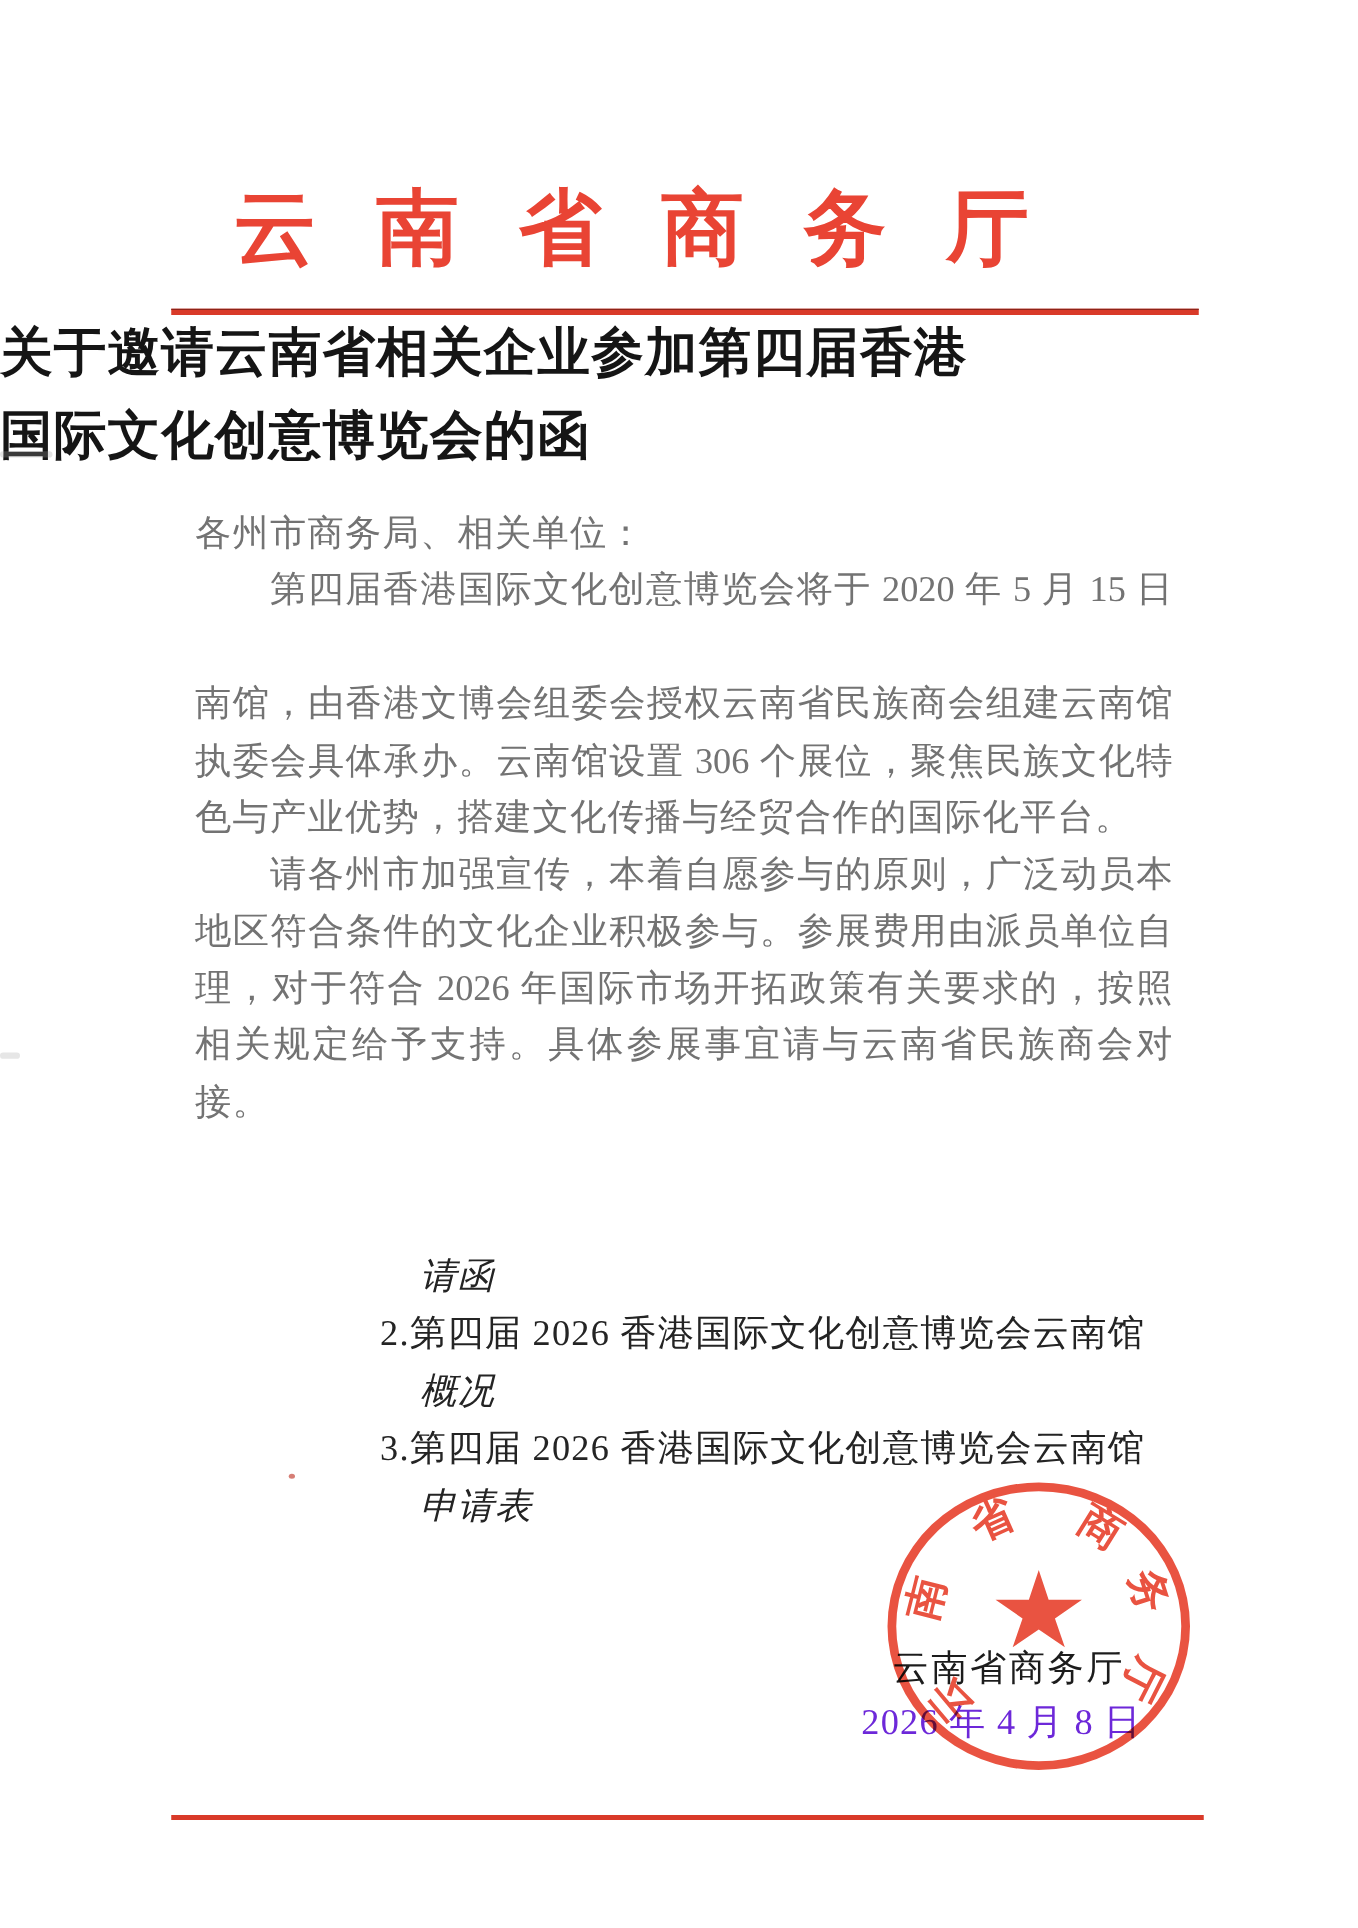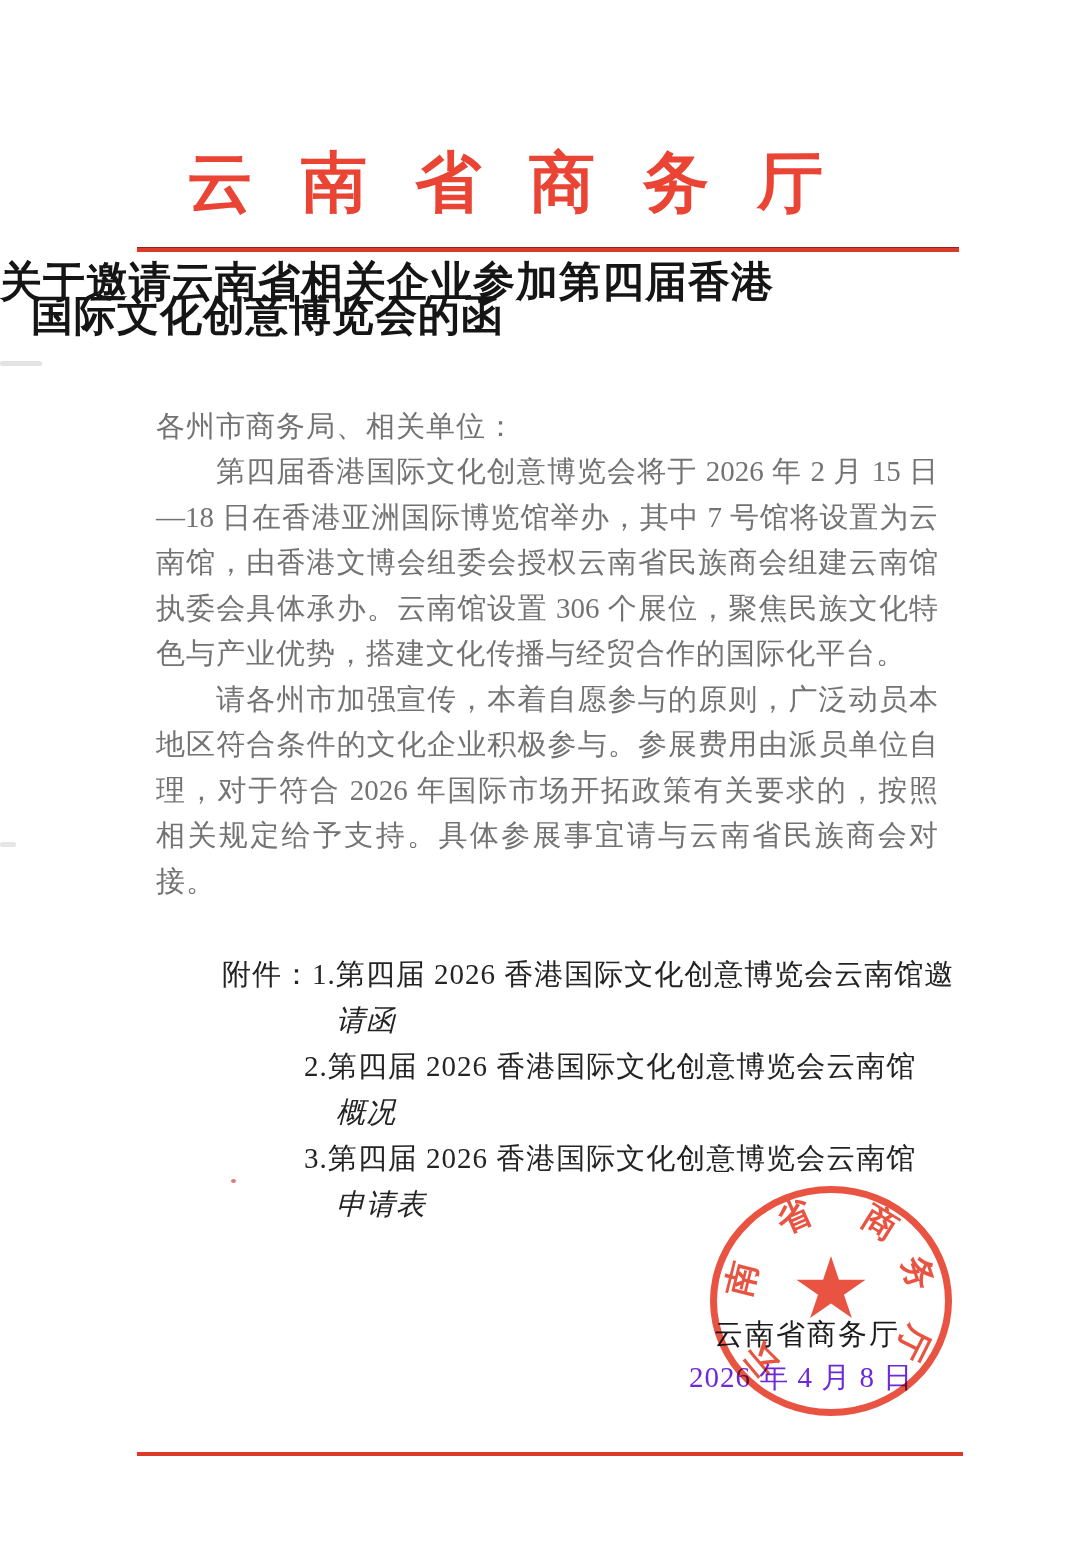"国际文化创意博览会的函" .doc-title.line2 { padding-left: 31px -> none; top: 288px -> 320px }
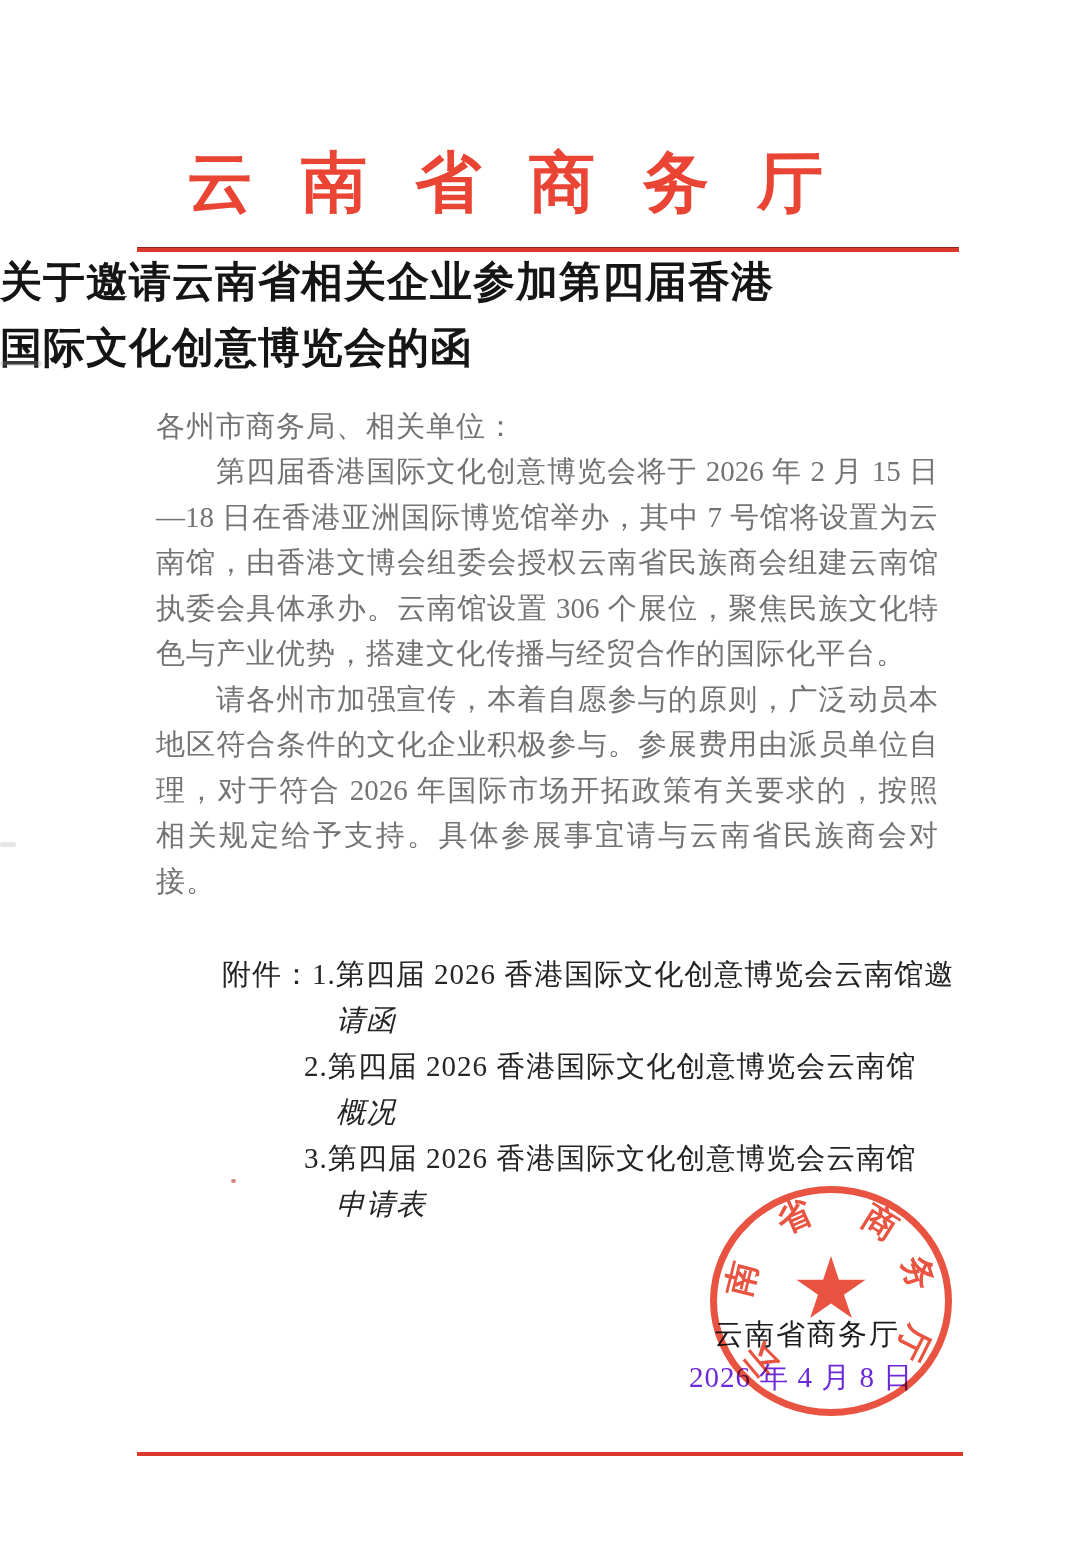"第四届香港国际文化创意博览会将于 2026 年 2 月" div.bline { text: 2026 年 2 -> 2020 年 5 }
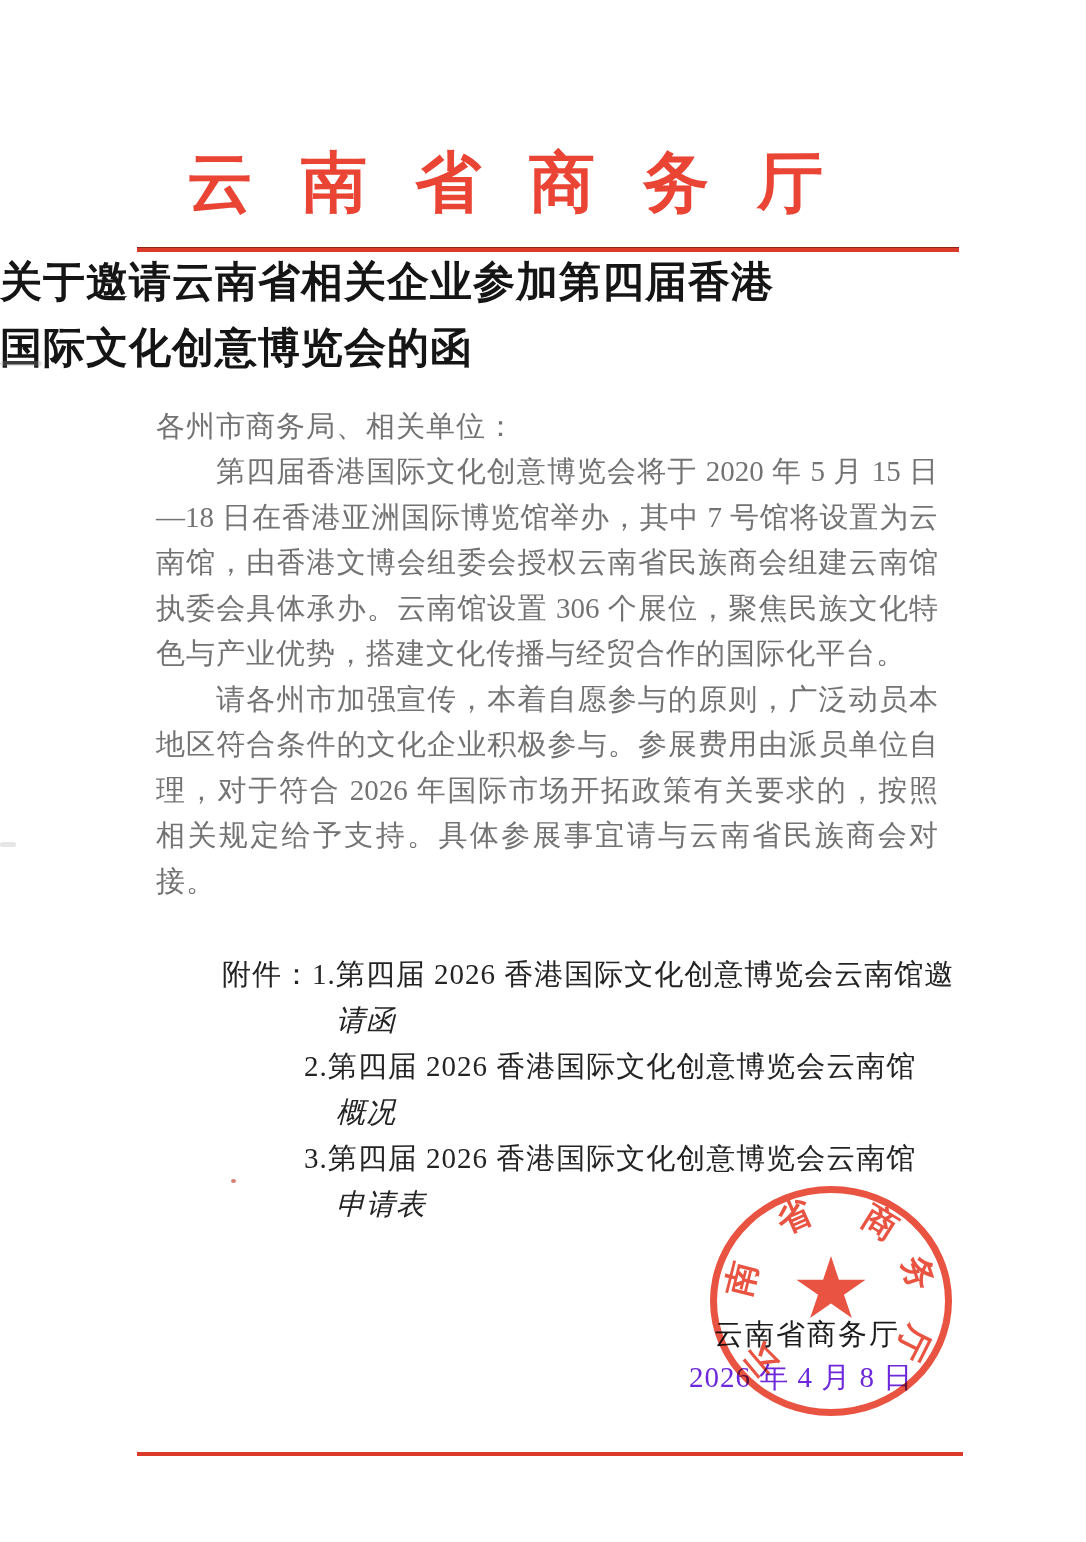"—18 日在香港亚洲国际博览馆举办，其中 7 号馆将设置为云" div.bline { html: <div>—18 日在香港亚洲国际博览馆举办，其中 7 号馆将设置为云</div> -> none }
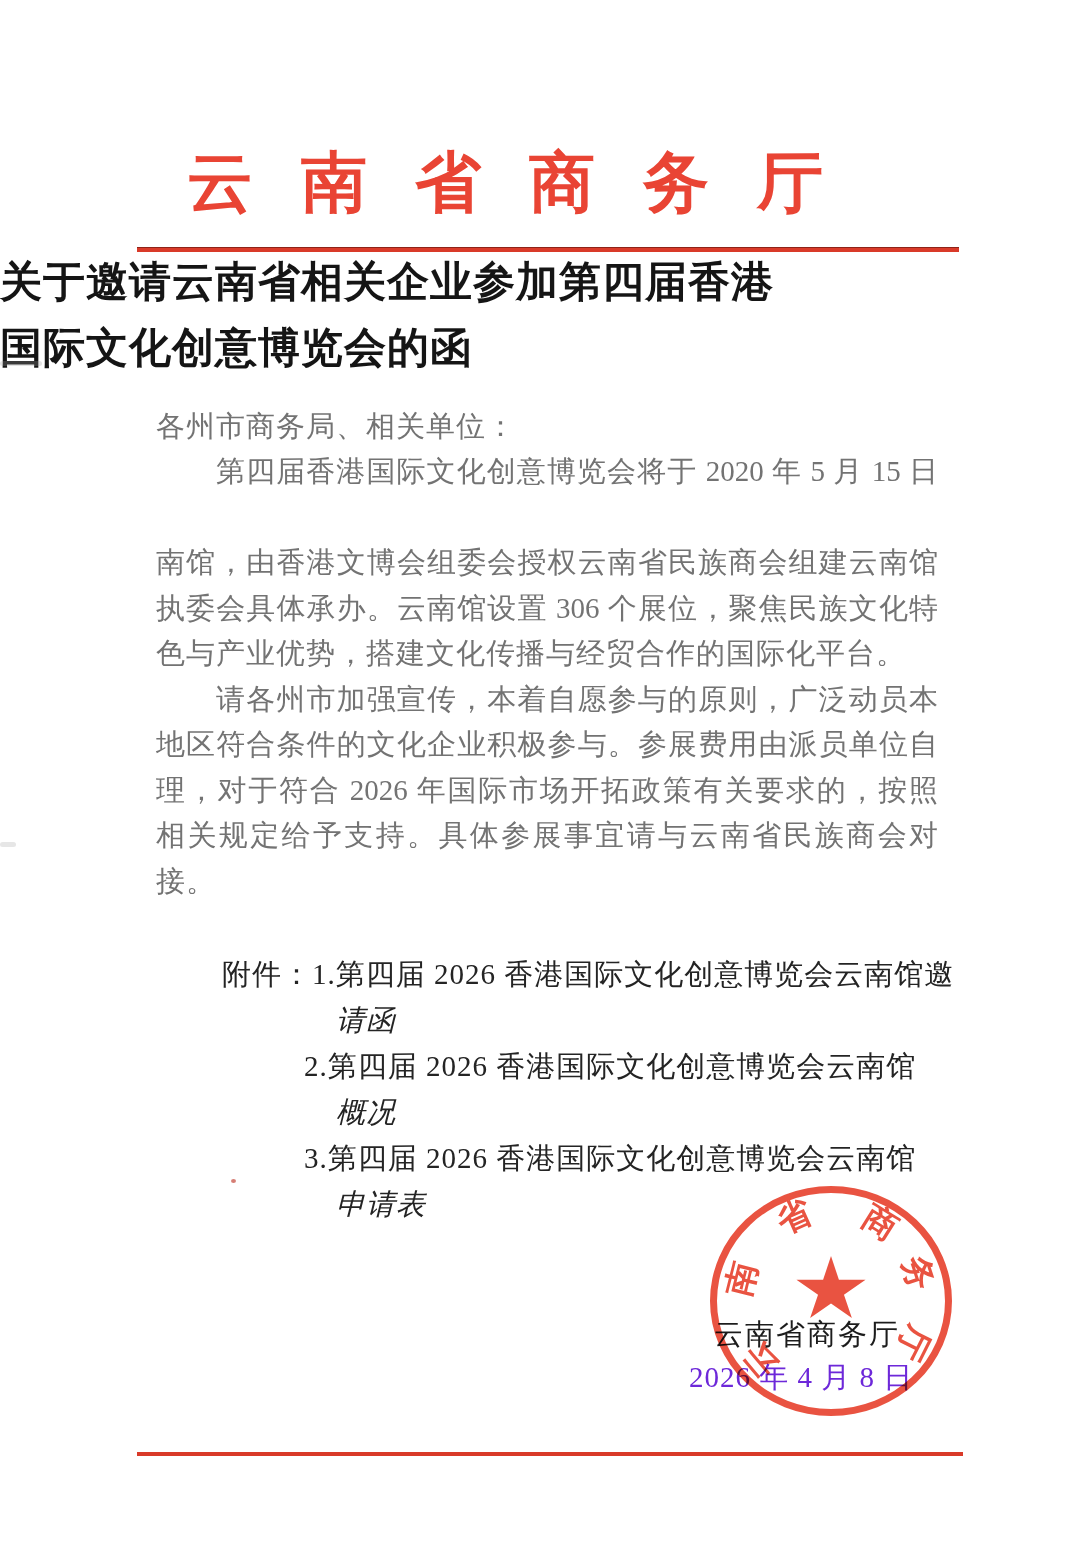"附件：1.第四届 2026 香港国际文化创意博览会云南馆邀" div.aline { html: <div>附件：1.第四届 2026 香港国际文化创意博览会云南馆邀</div> -> none }
